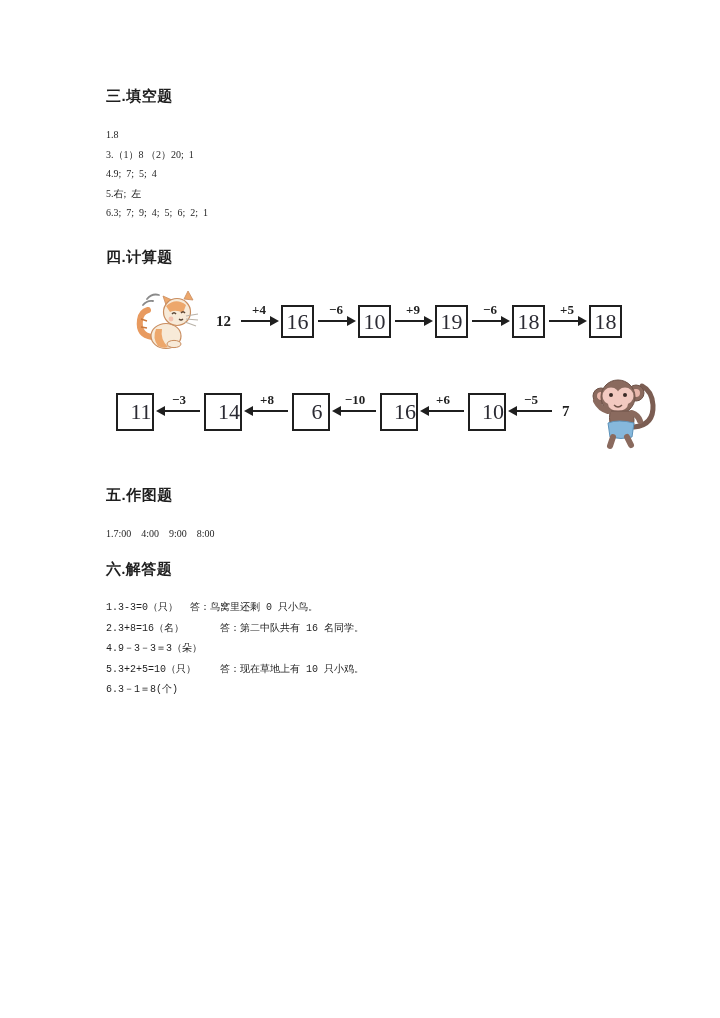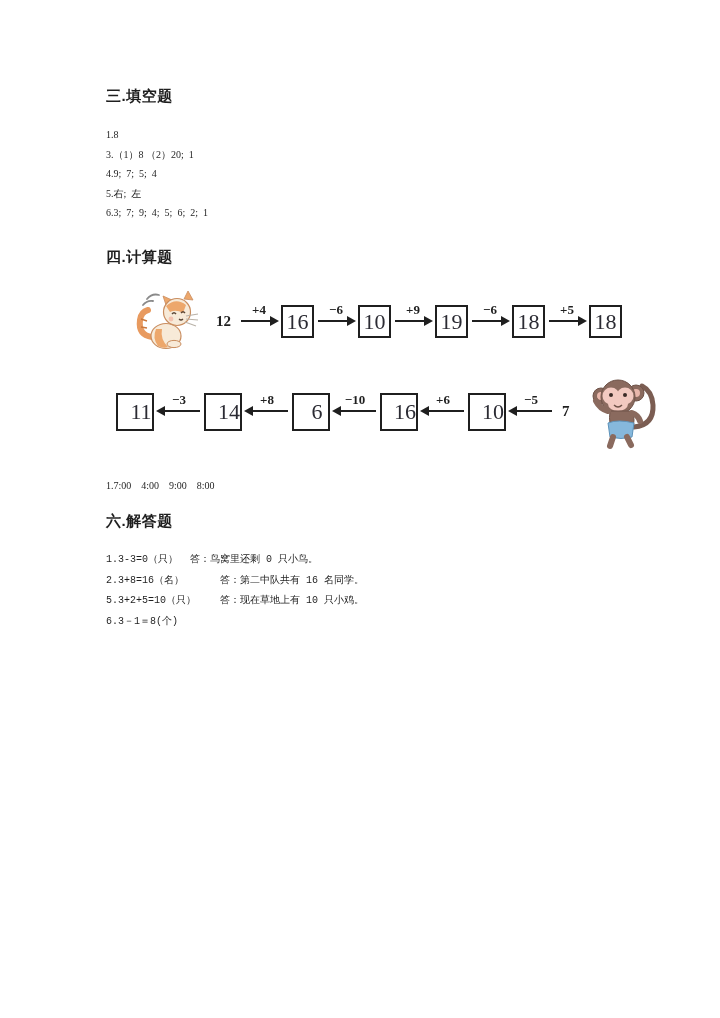"五.作图题" h2.sec-title { html: none -> <h2>五.作图题</h2> }
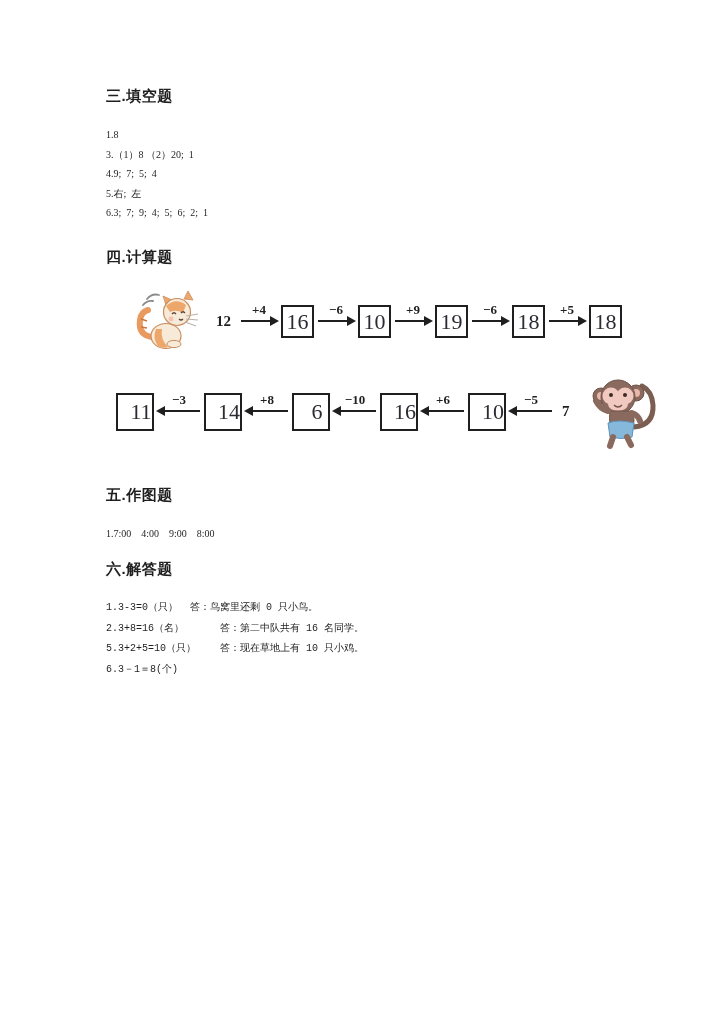"六.解答题" .gap-s6 { font-family: none -> Liberation Serif, serif }
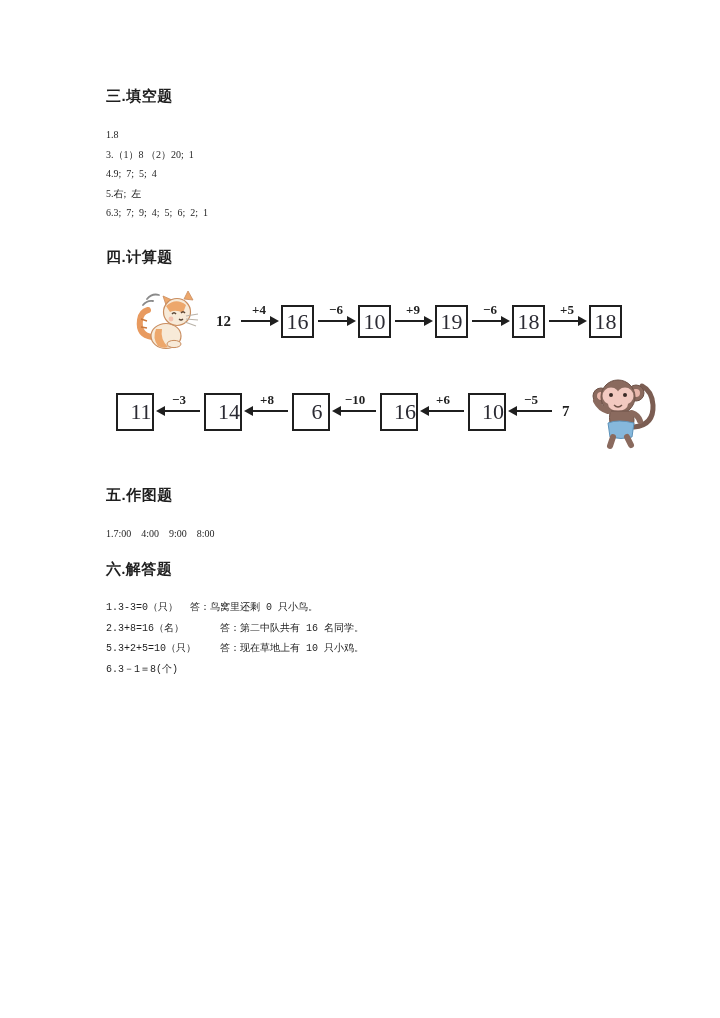"4.9－3－3＝3（朵）" div.line { html: none -> <div>4.9－3－3＝3（朵）</div> }
